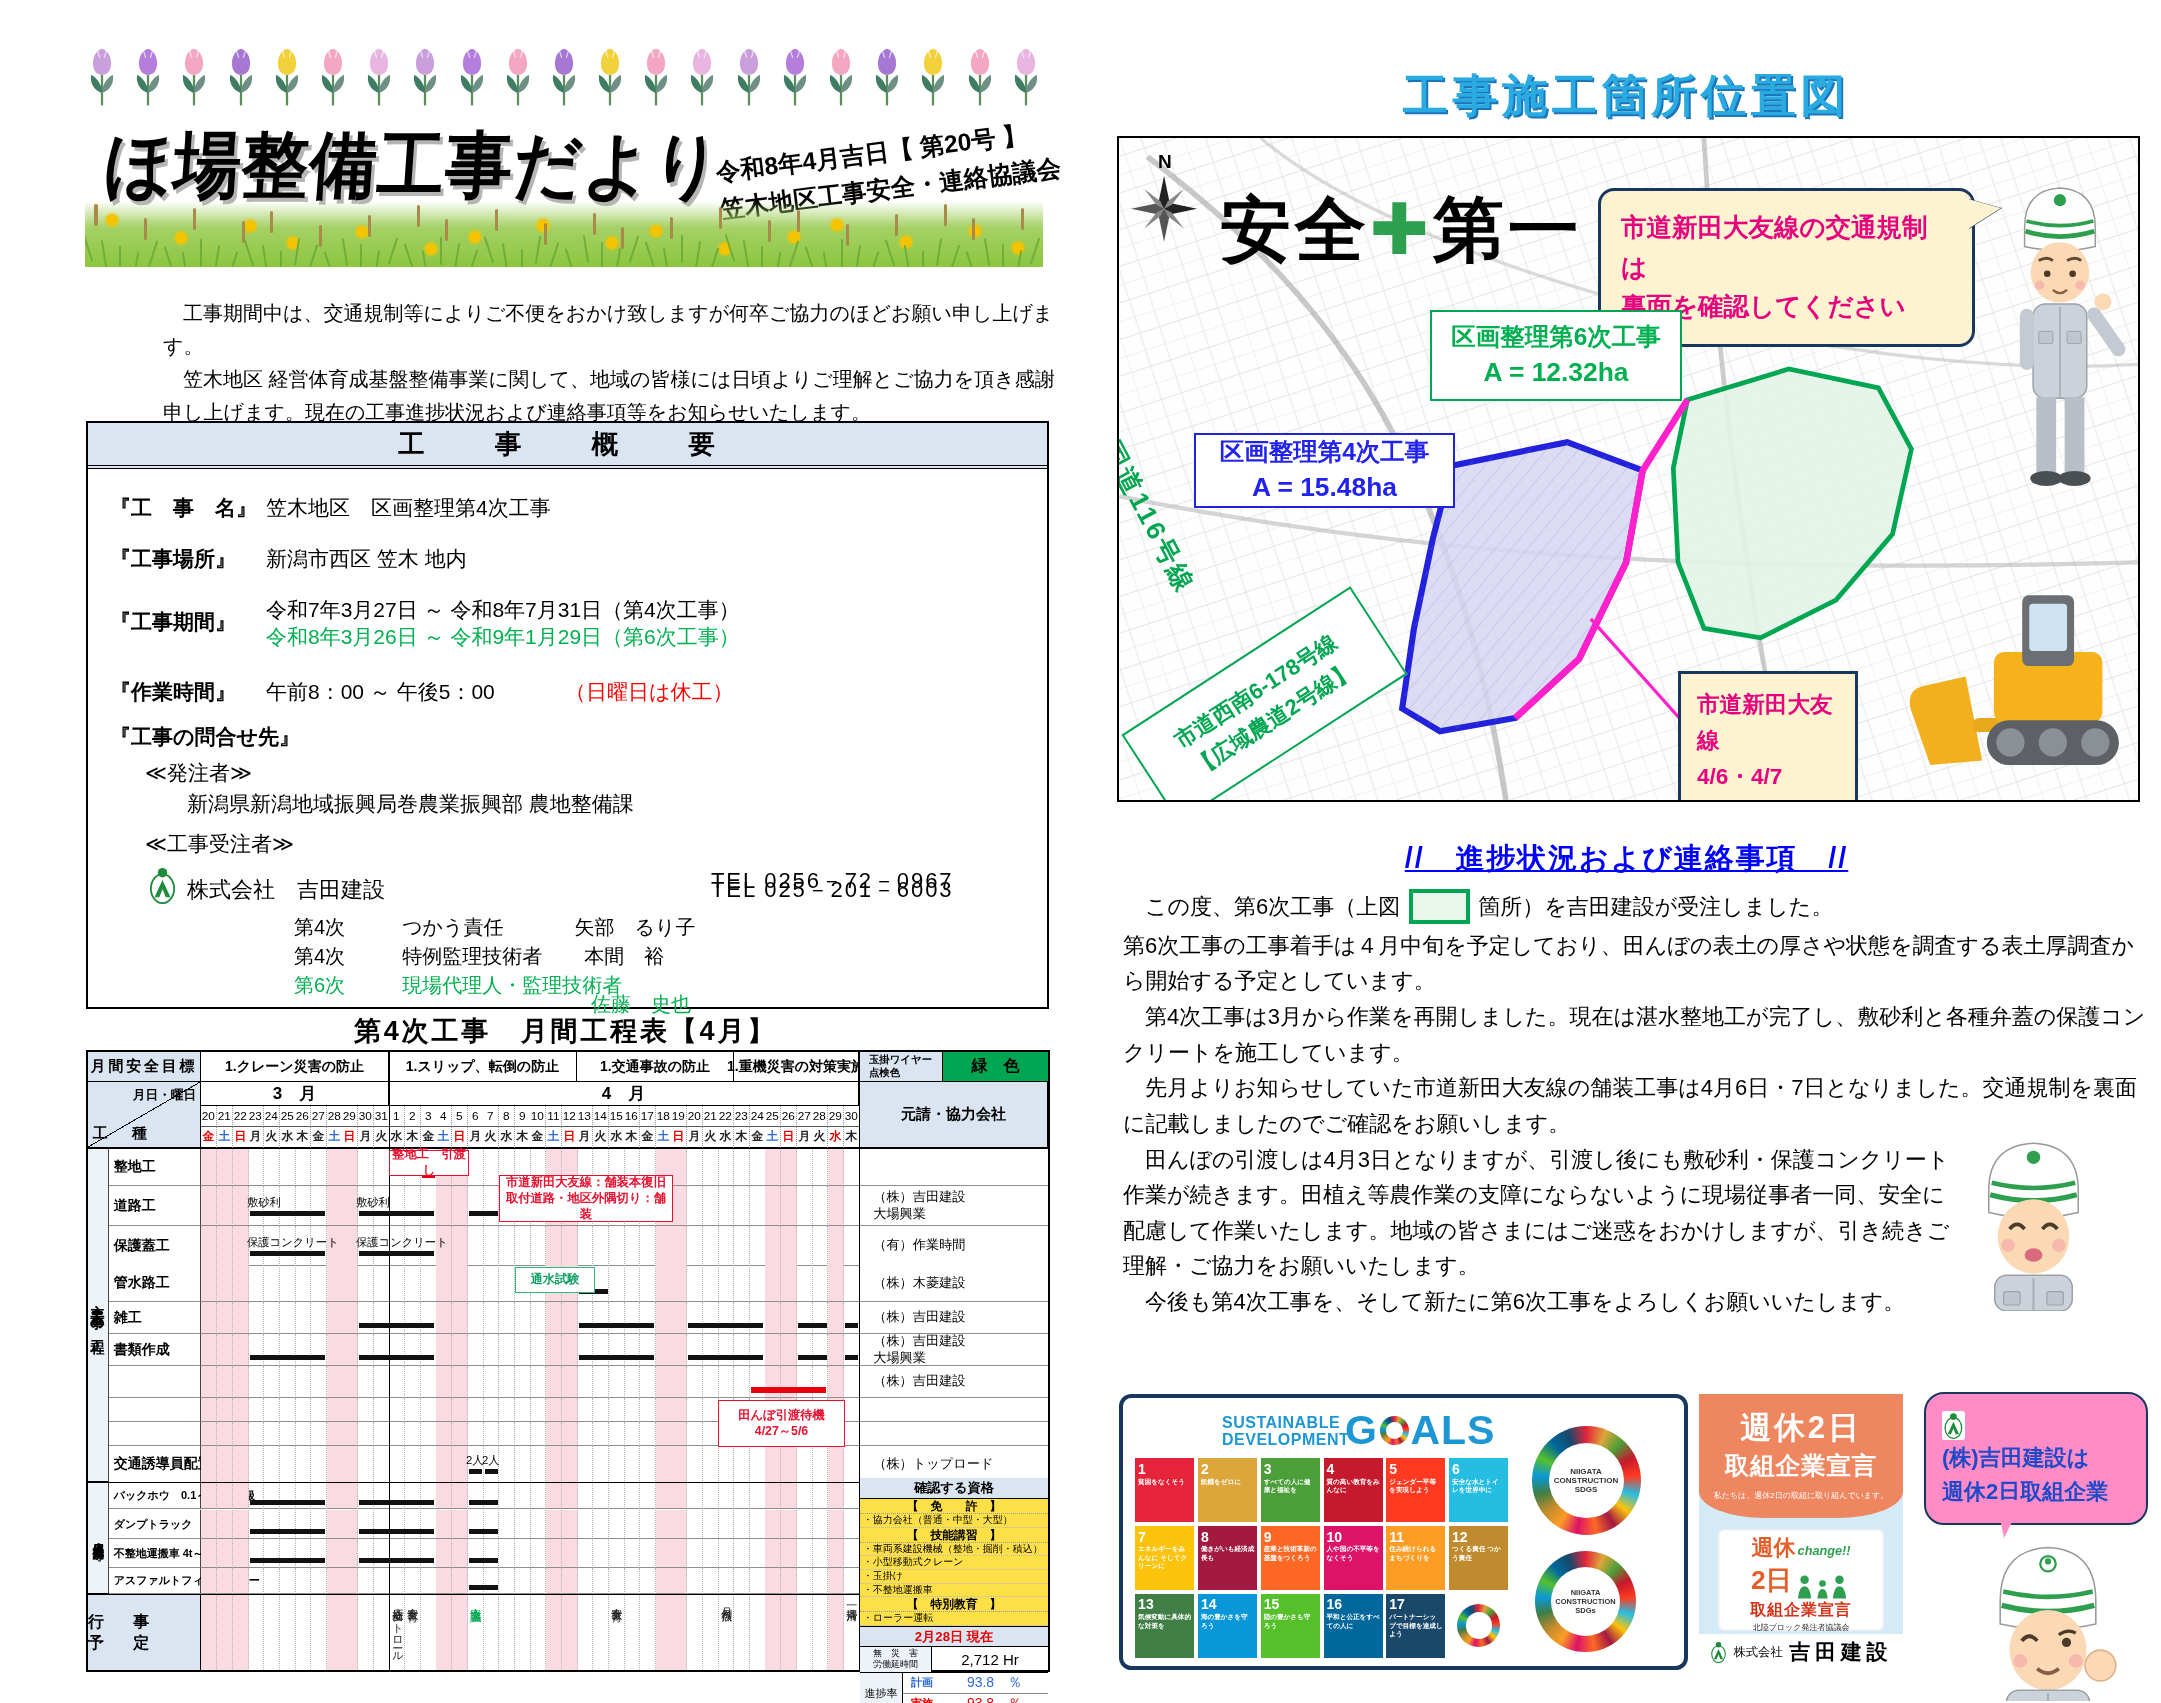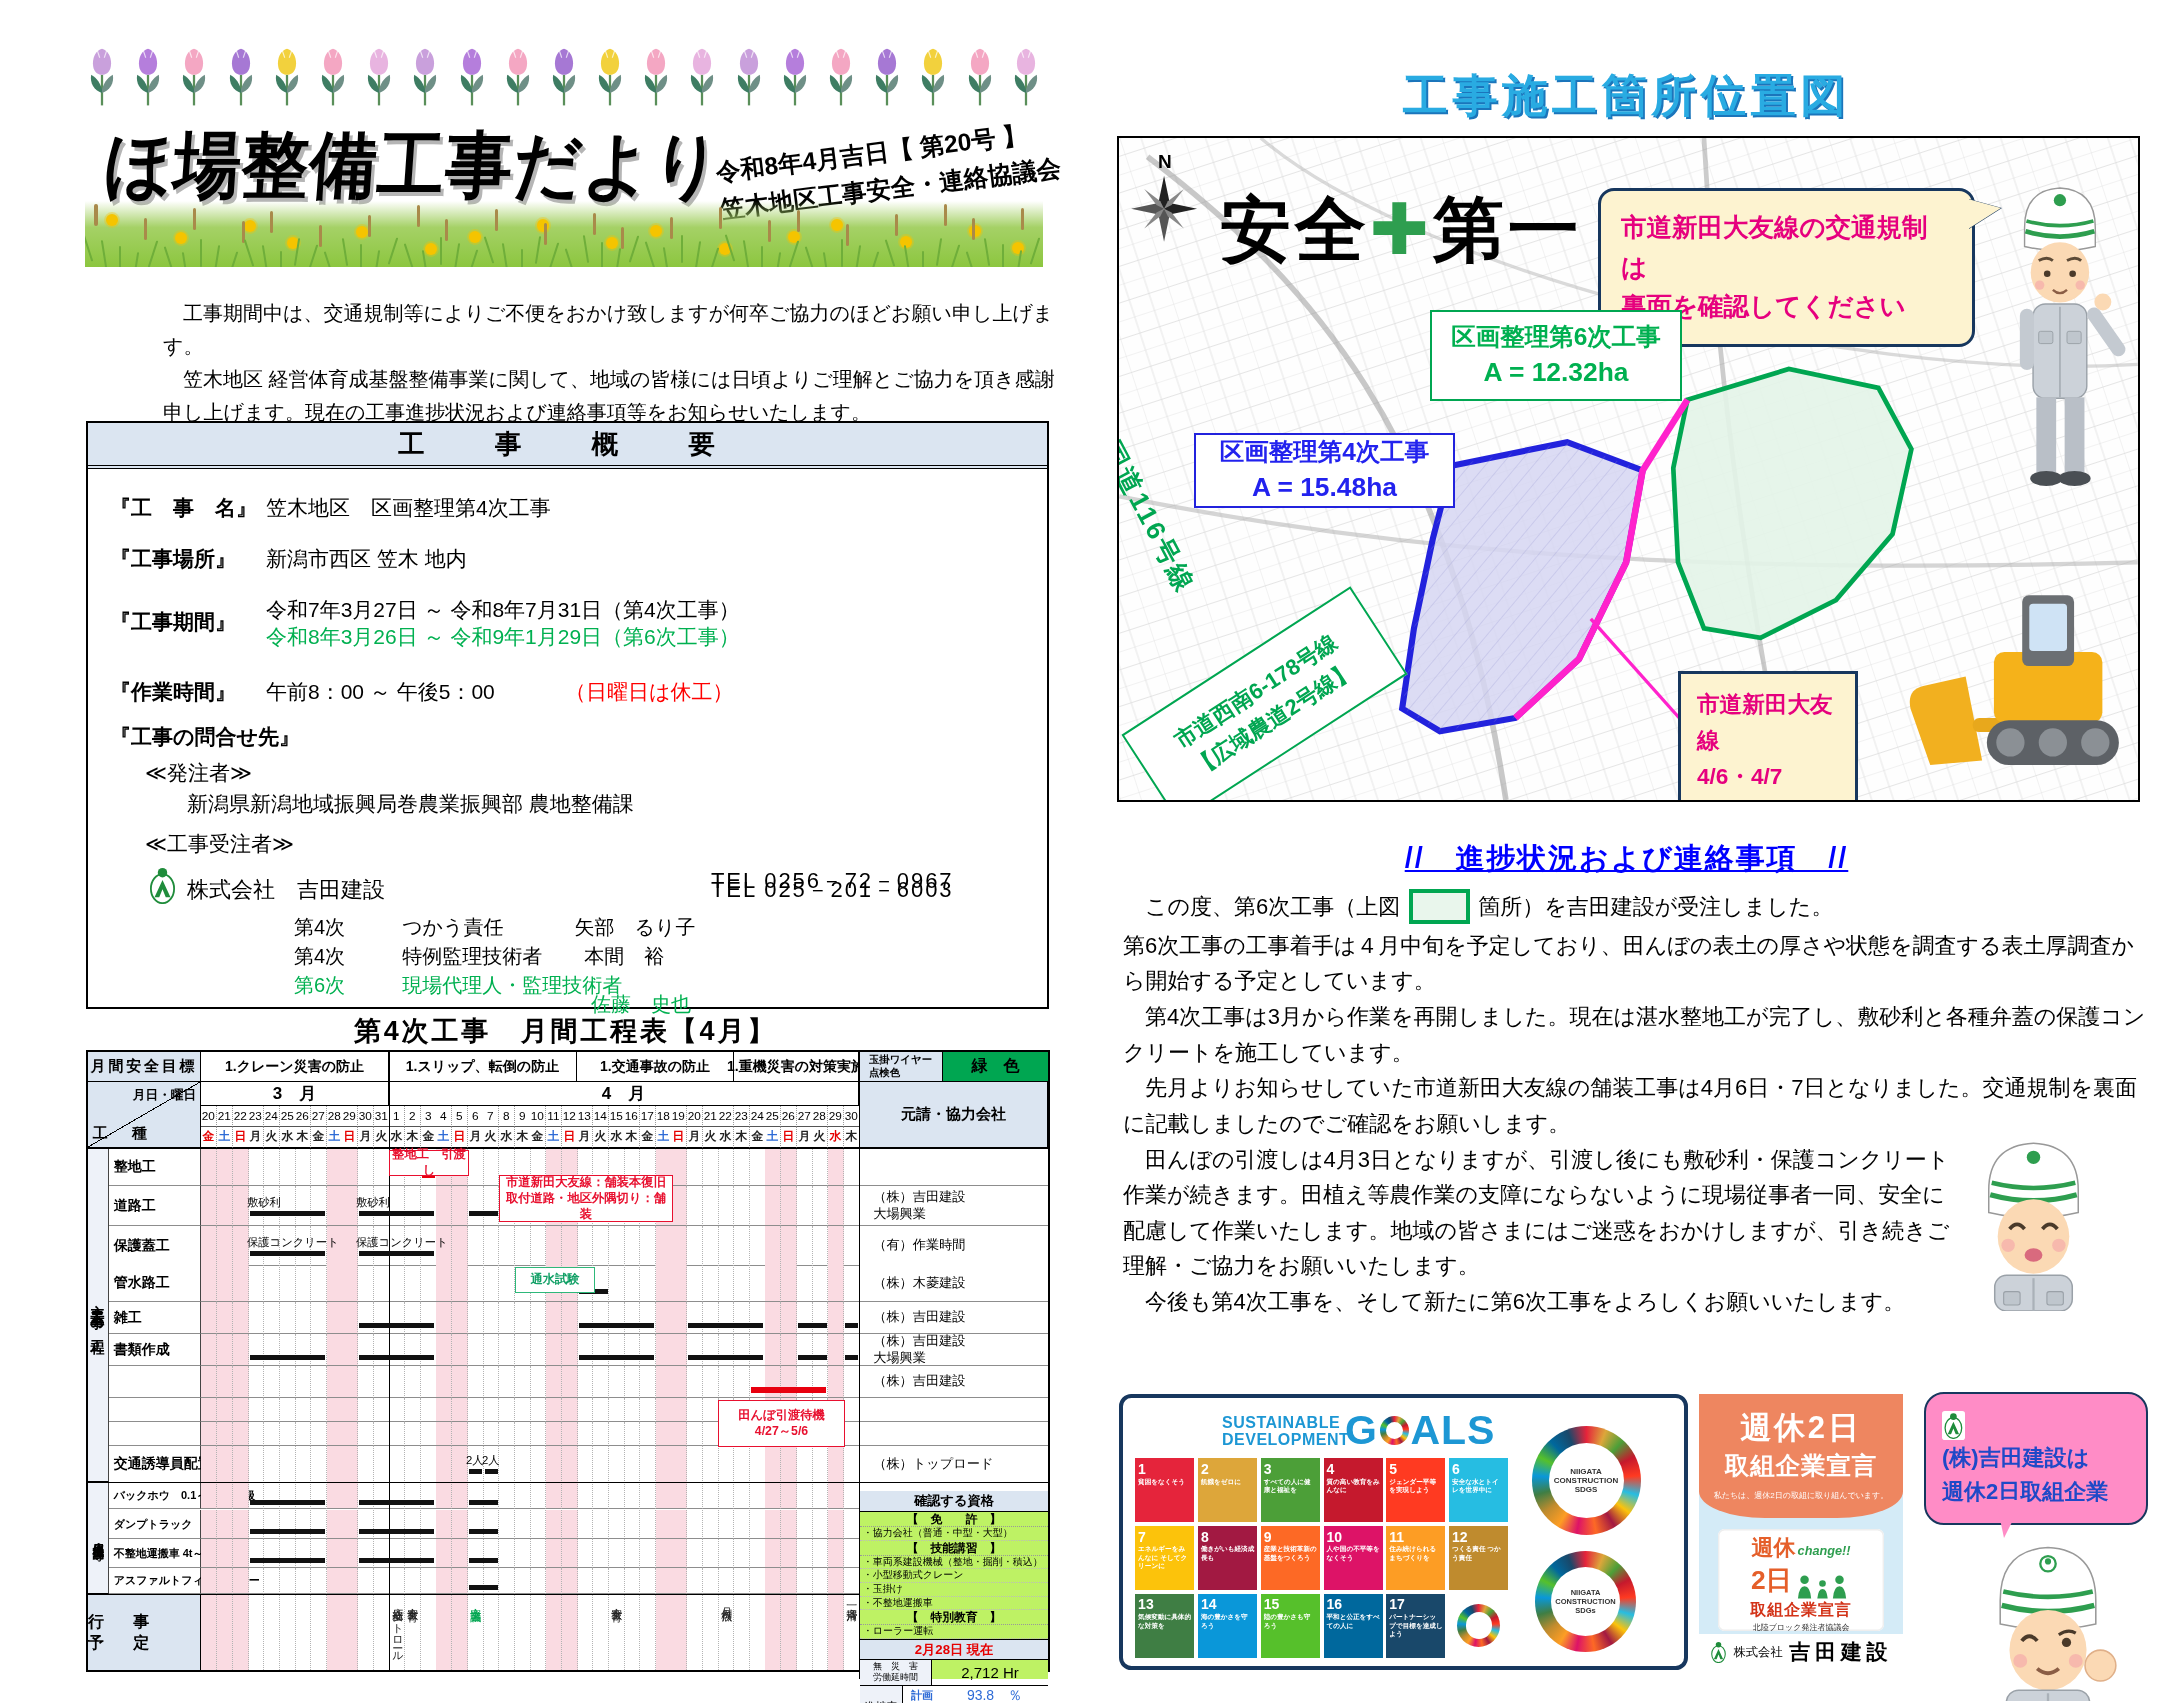"確認する資格" div { background: #bef264 -> #fde047; height: 188px -> 169px; top: 439px -> 426px }
